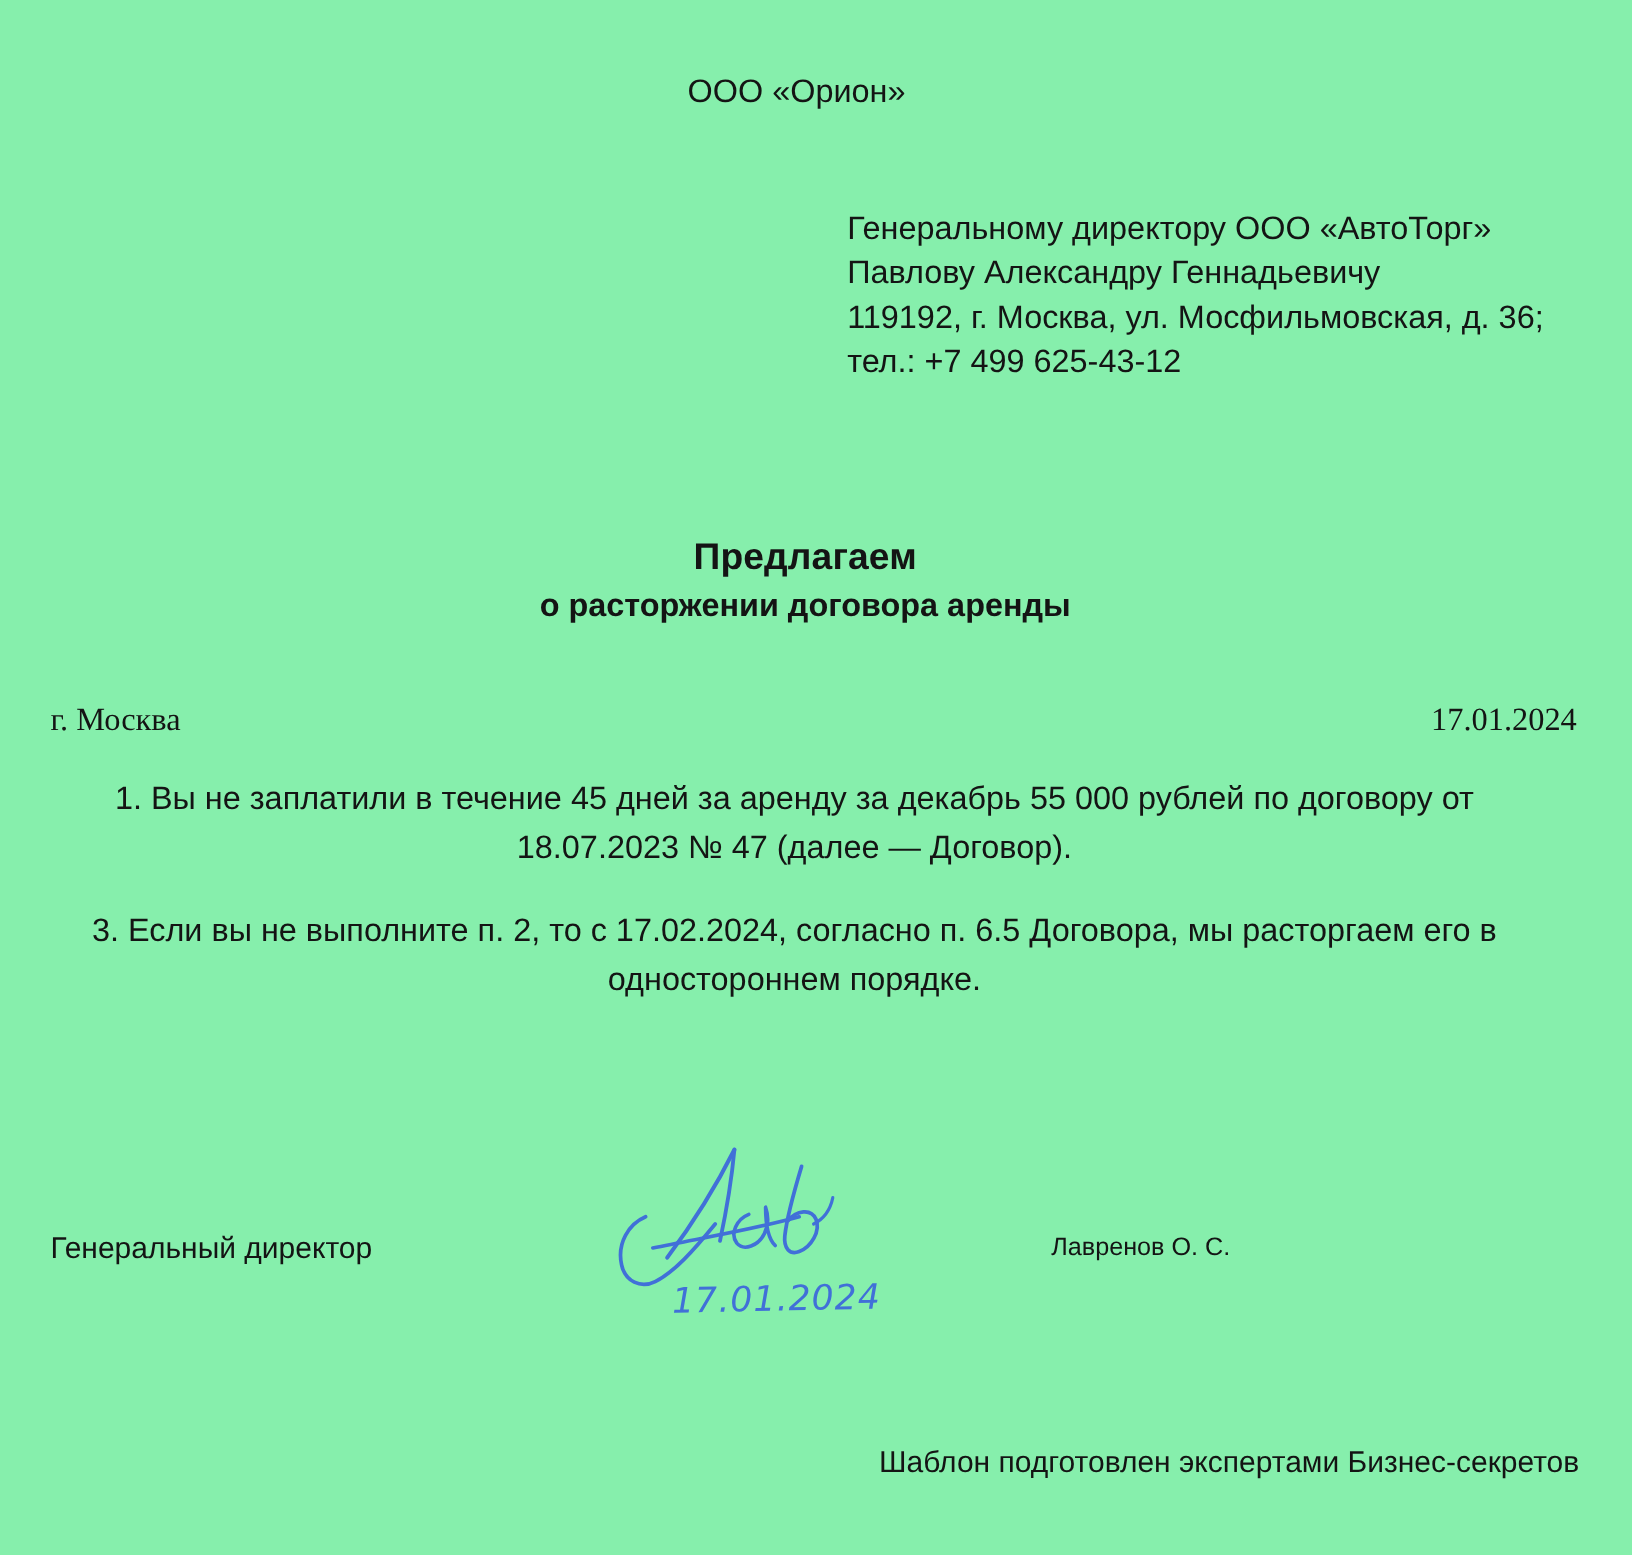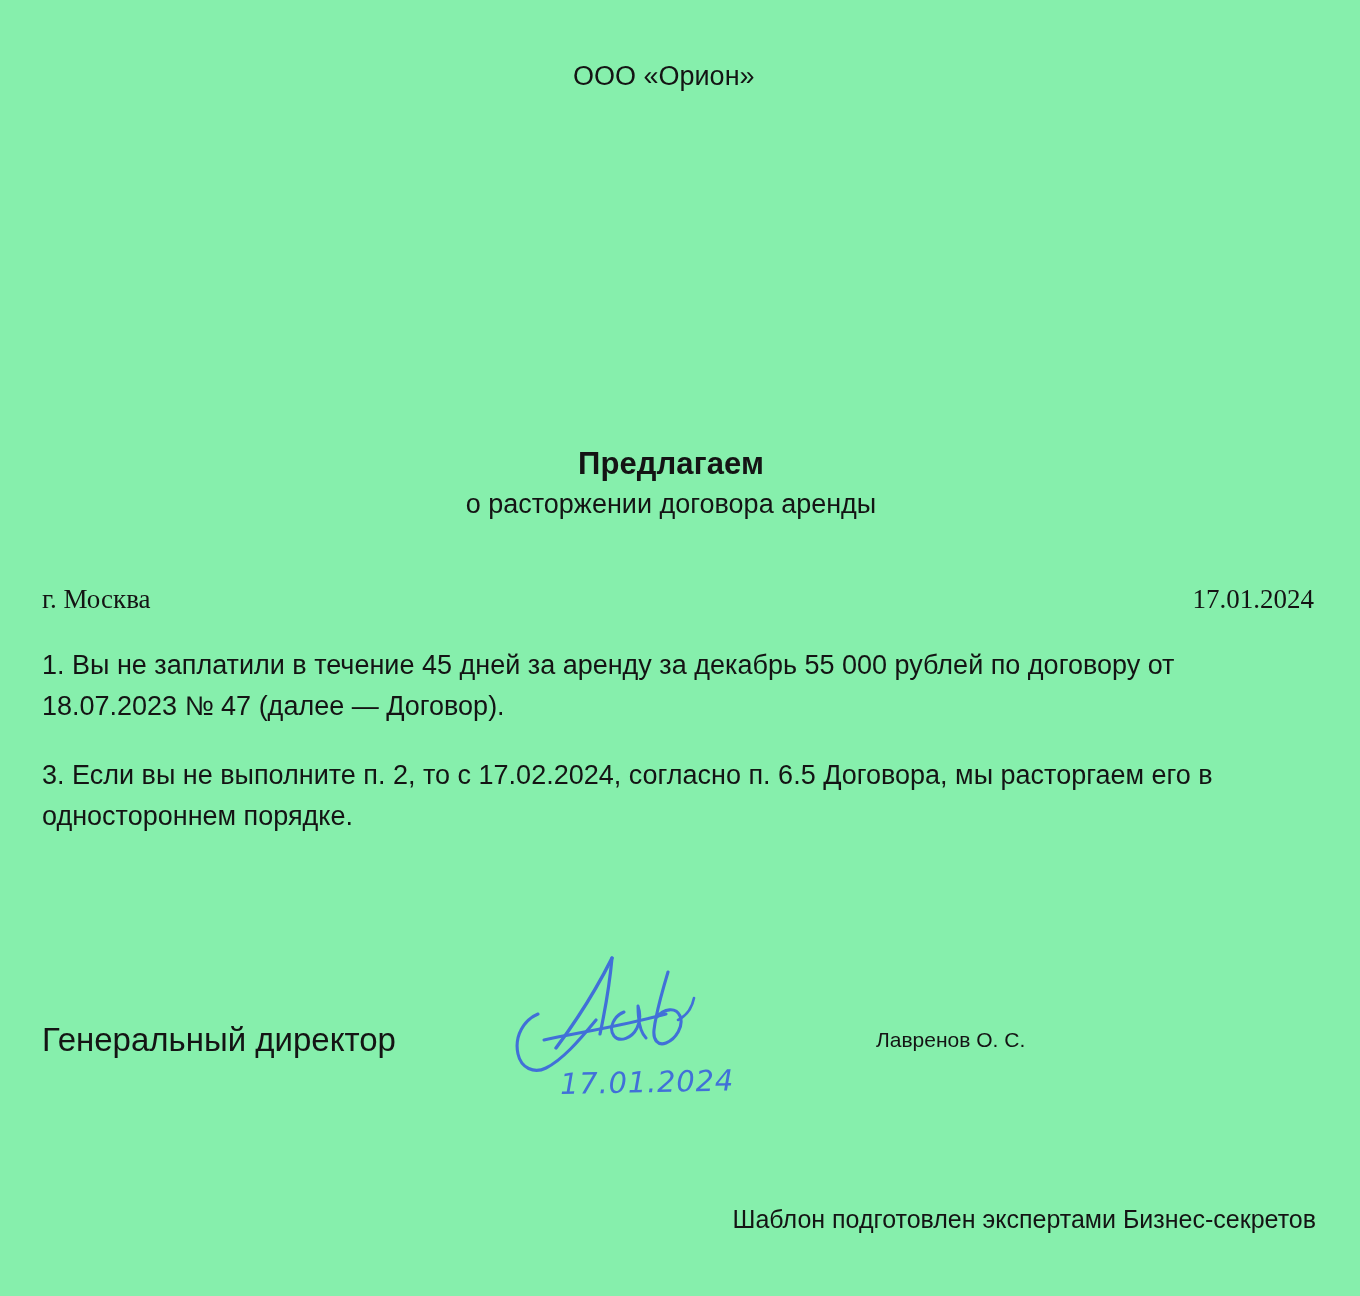"Генеральному директору ООО «АвтоТорг»" div.addressee { html: none -> <div> <span>Генеральному директору ООО «АвтоТорг»</span> <span>Павлову Александру Геннадьевичу</span> <span>119192, г. Москва, ул. Мосфильмовская, д. 36;</span> <span>тел.: +7 499 625-43-12</span> </div> }
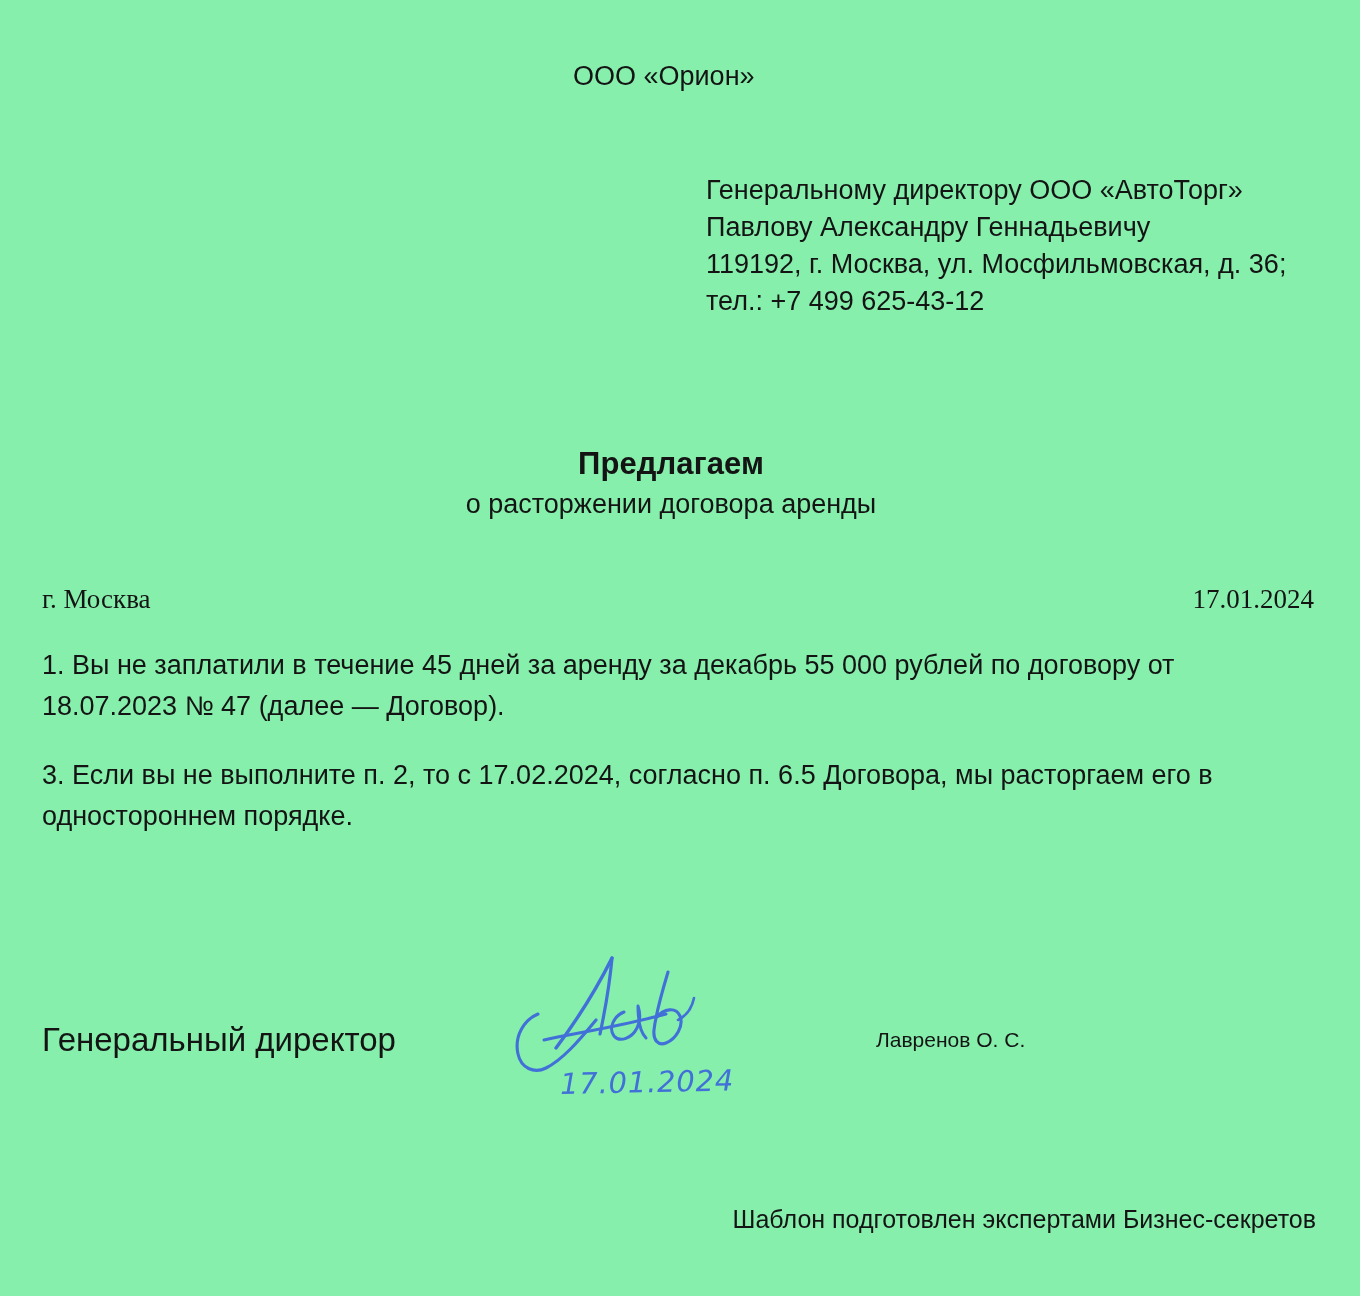"о расторжении договора аренды" .doc-subtitle { font-weight: normal -> bold }
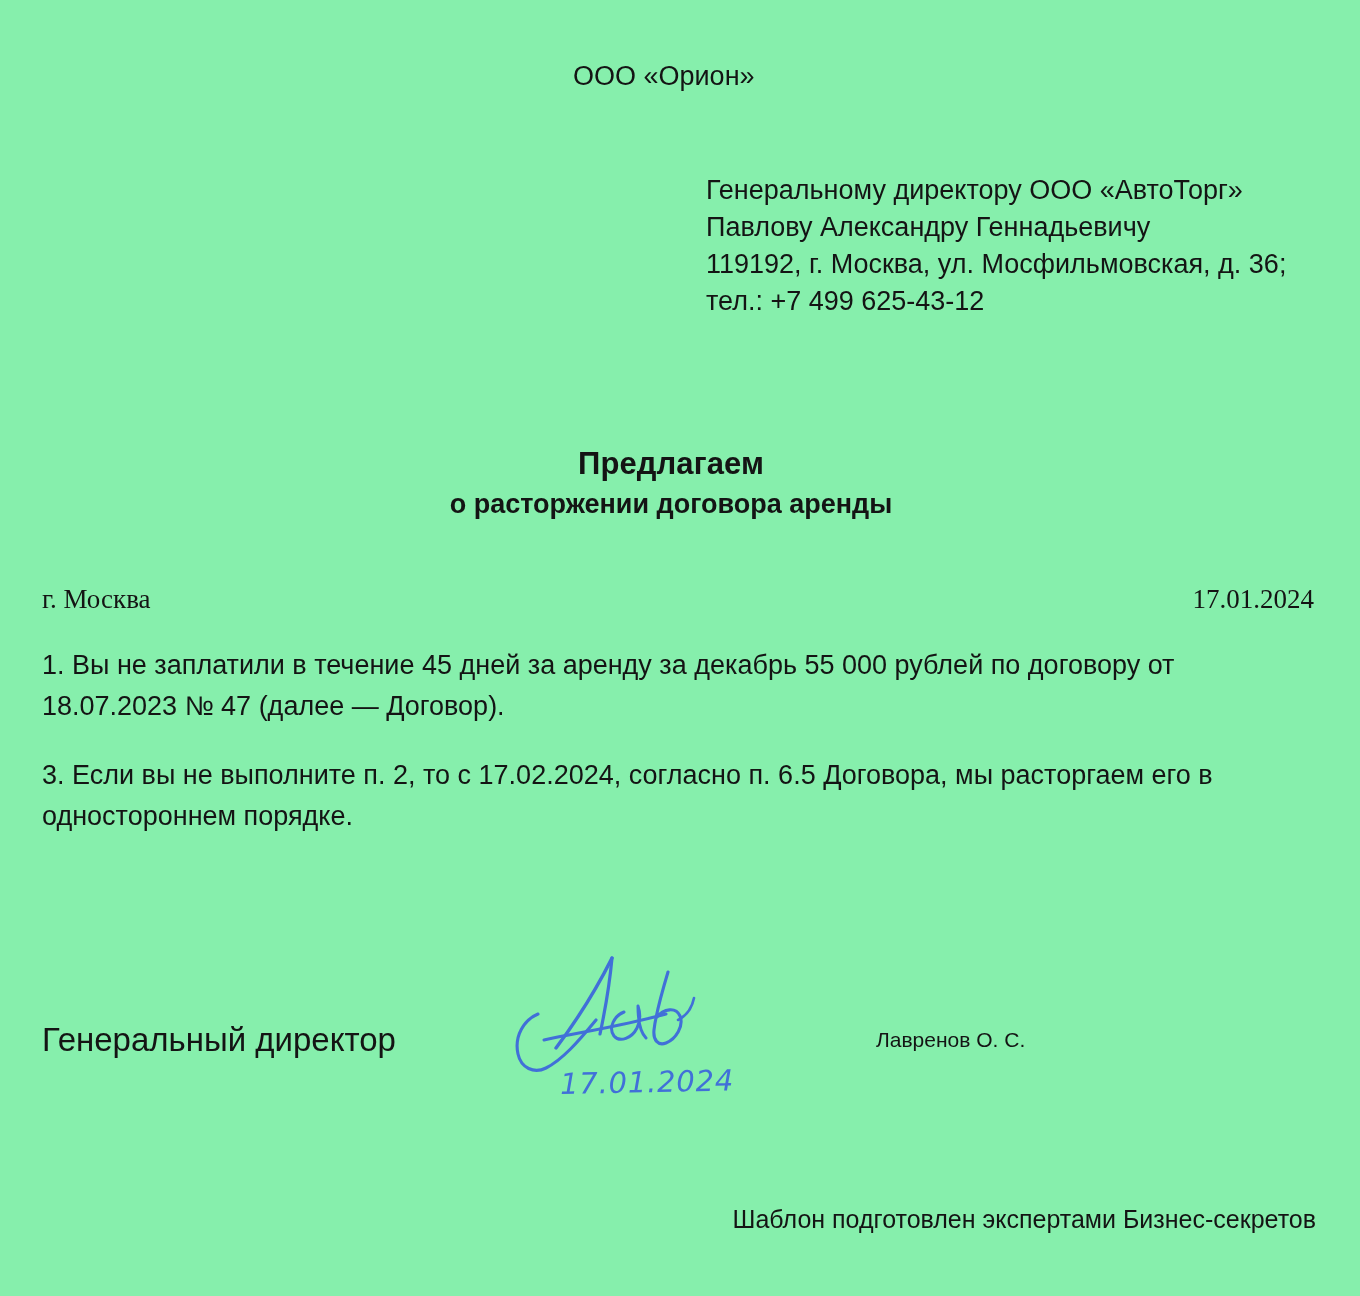"1. Вы не заплатили в" .para { text-align: left -> center }
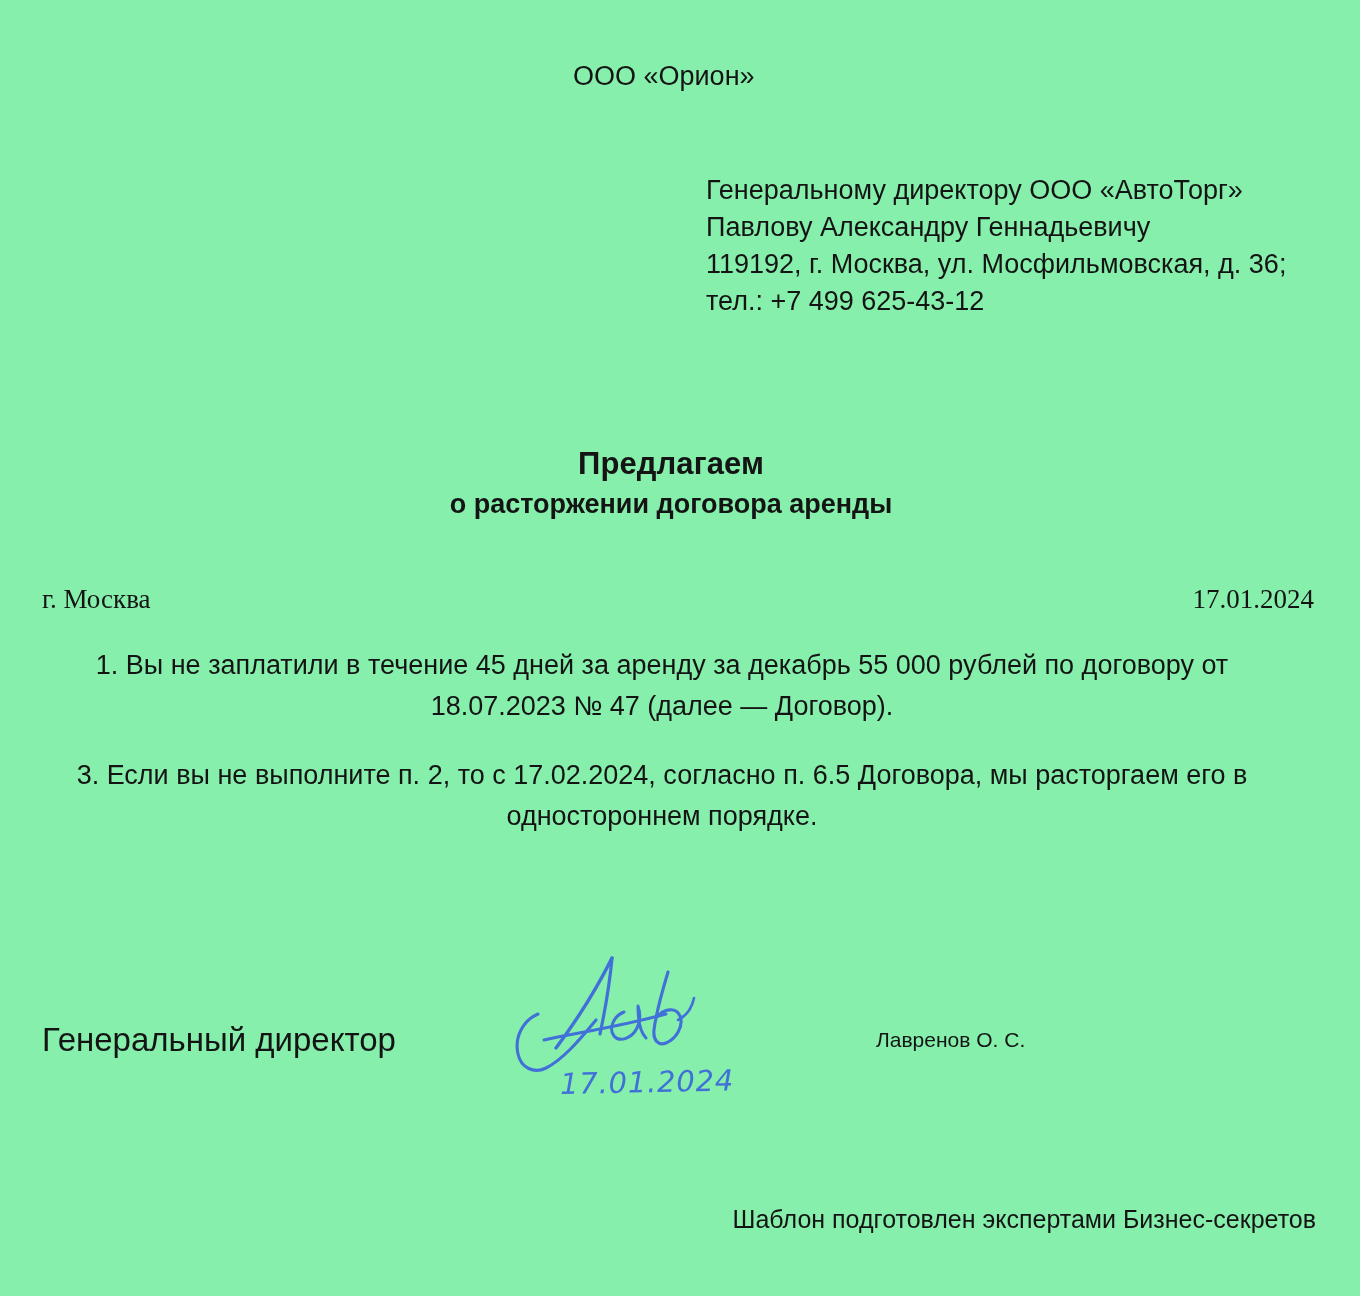"Генеральный директор" .sign-title { font-size: 33px -> 25px }
